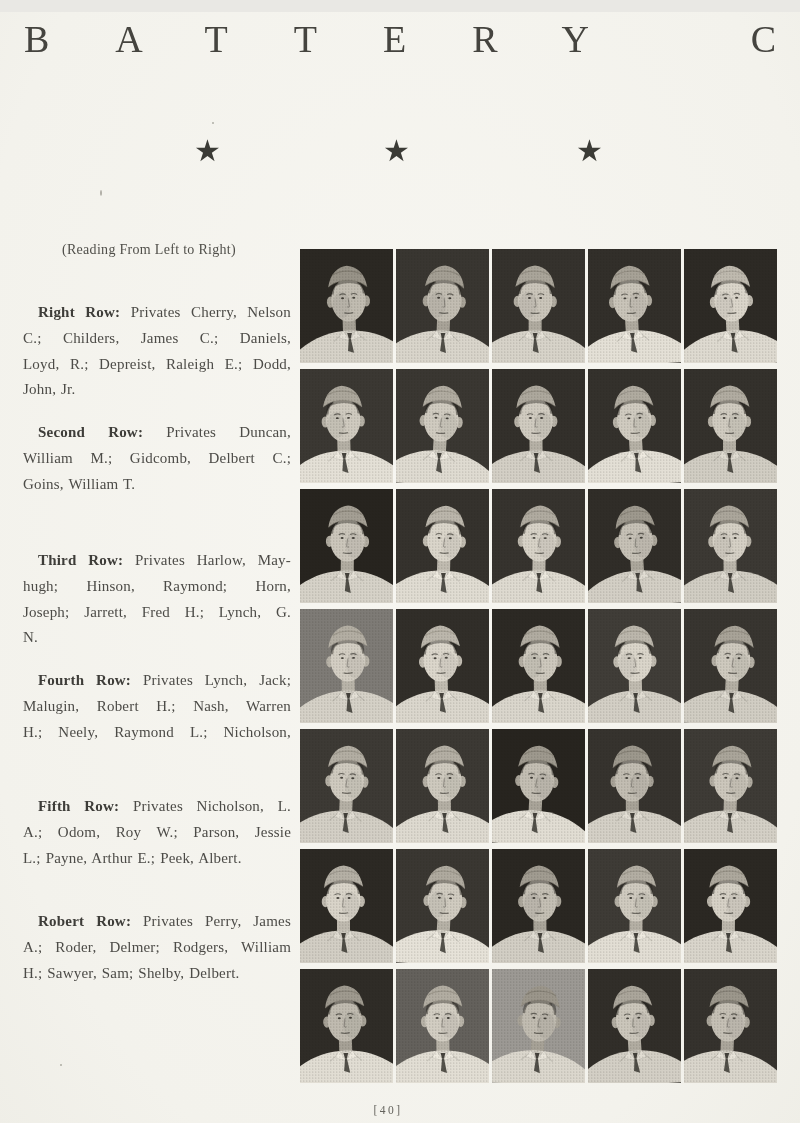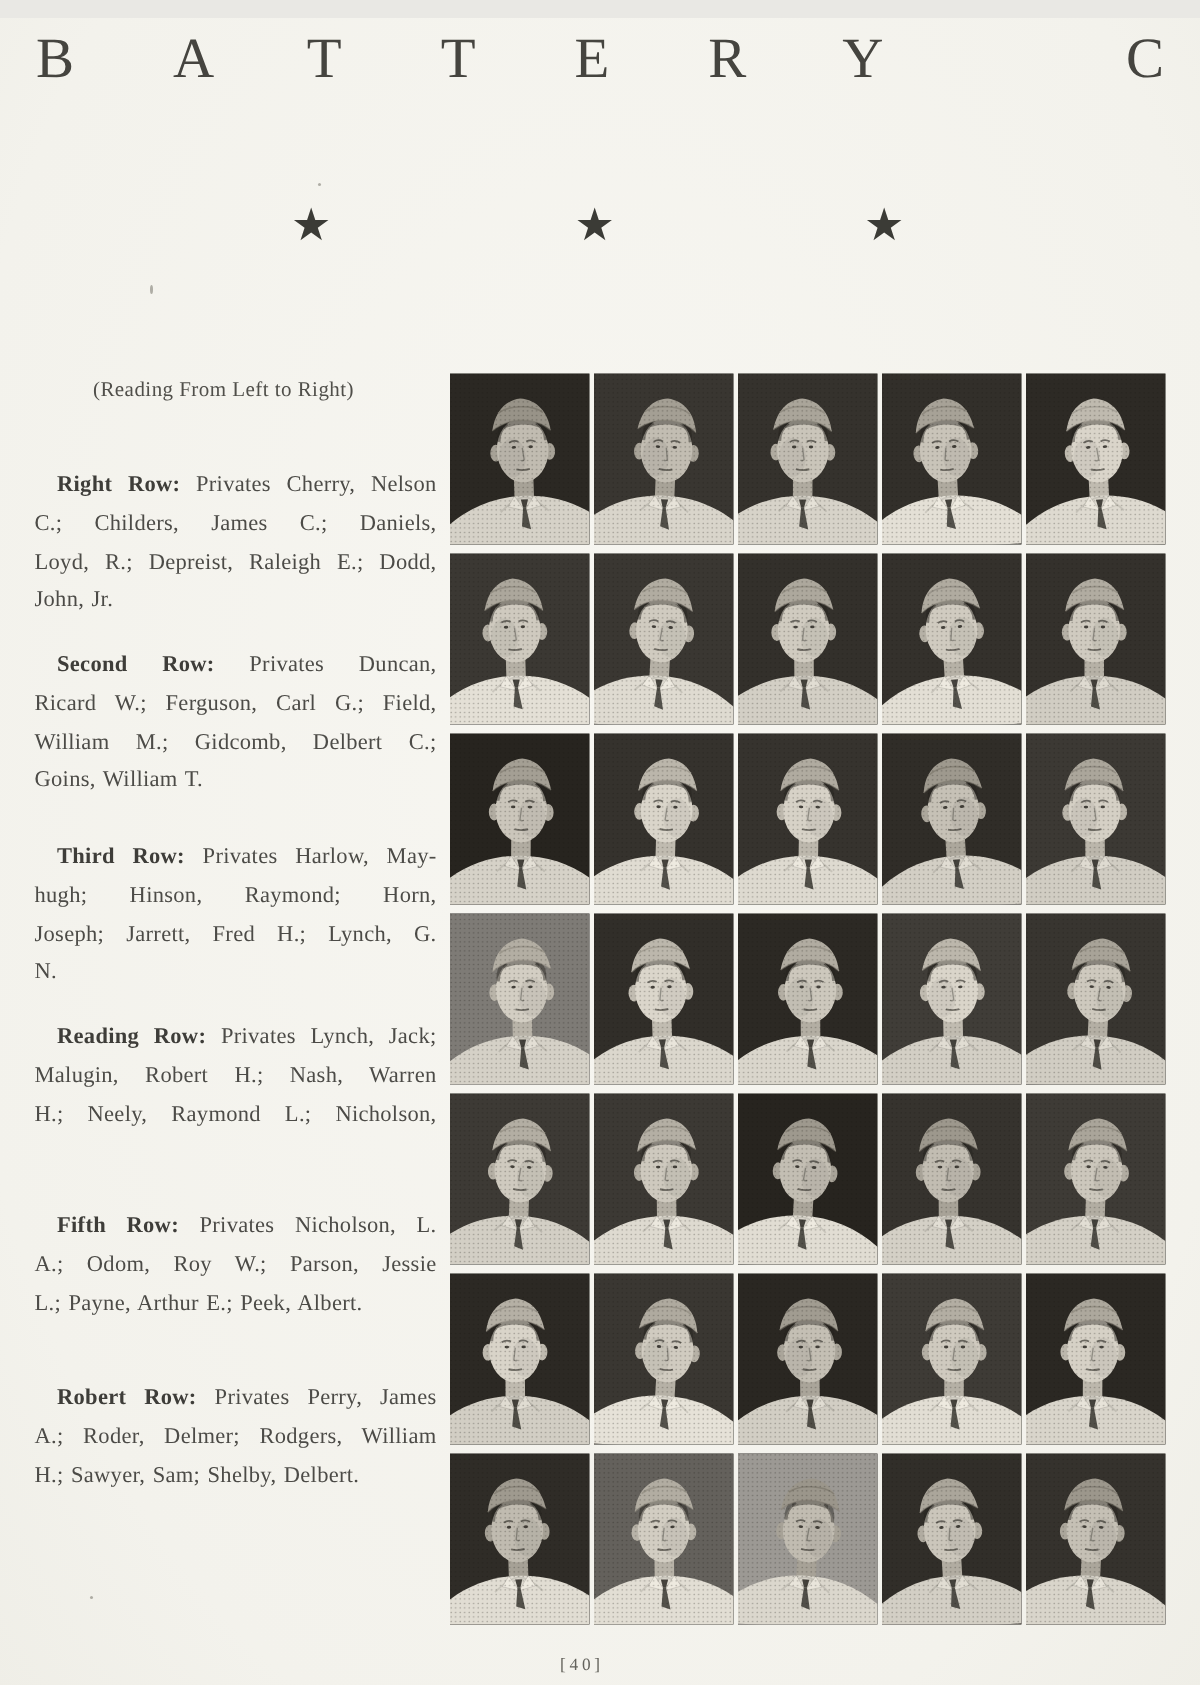"(Reading From Left to Right)" .caption-col { top: 11px -> 0 }
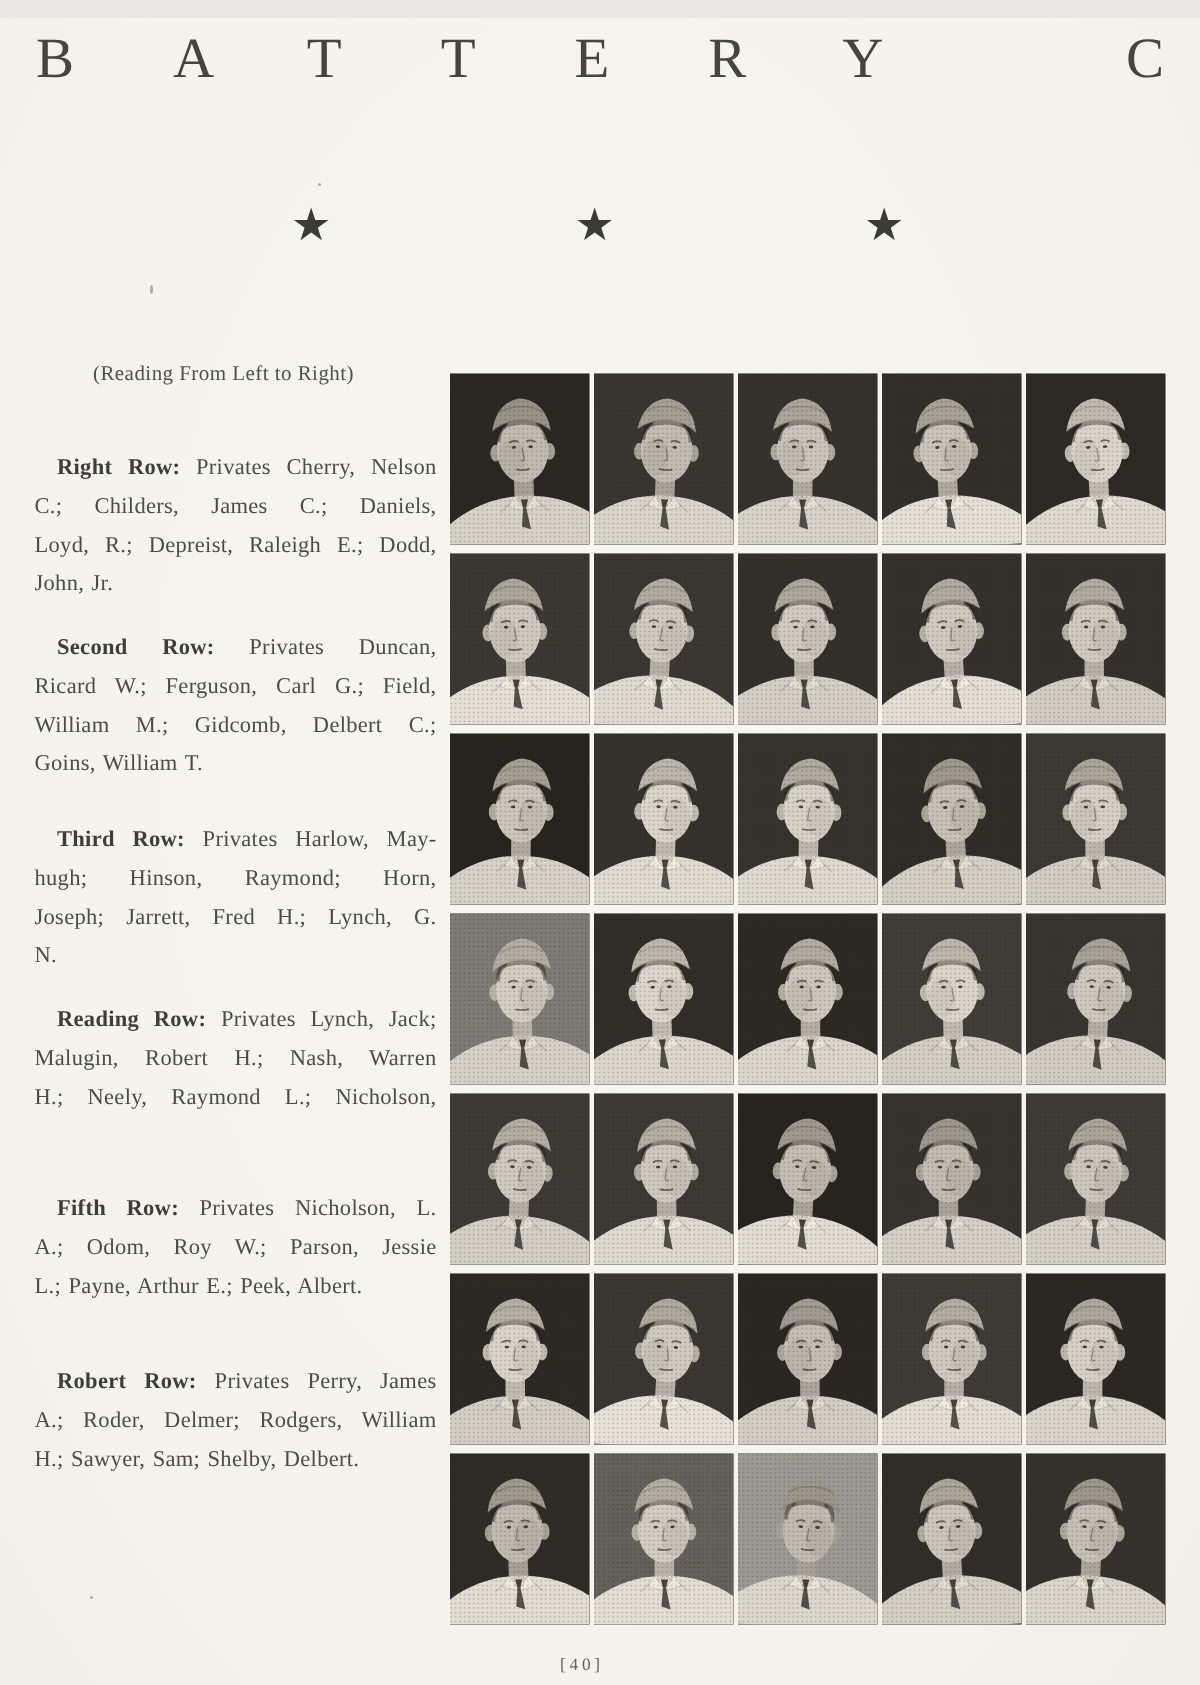"Ricard W.; Ferguson, Carl G.;" div.cline { html: <div><span>Ricard W.; Ferguson, Carl G.; Field,</span></div> -> none }
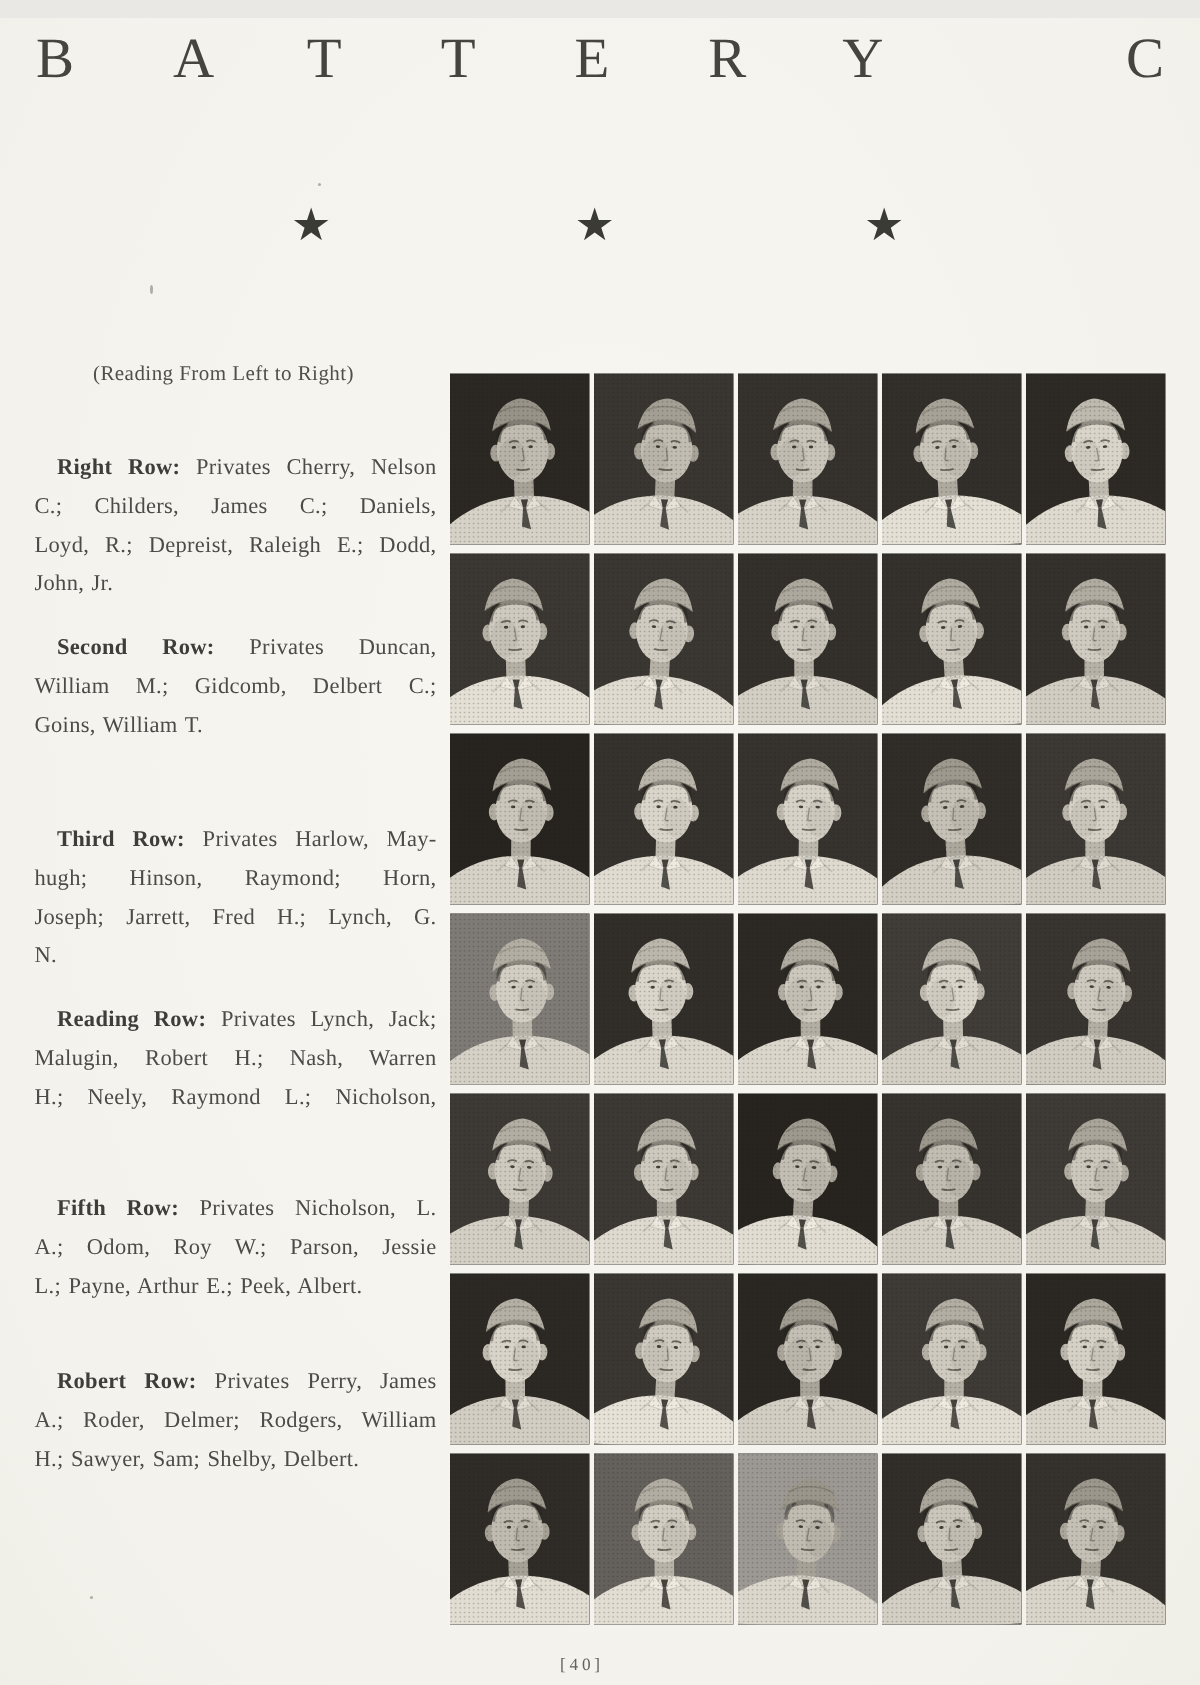"Reading Row:" b { text: Reading -> Fourth }
